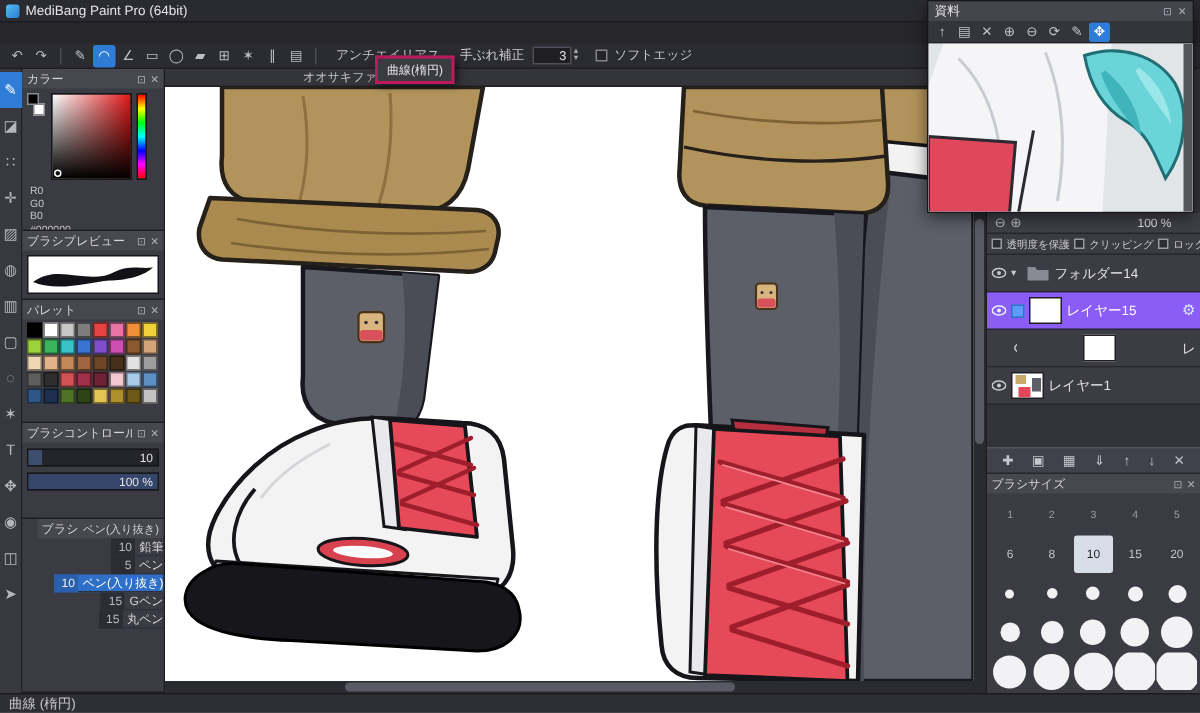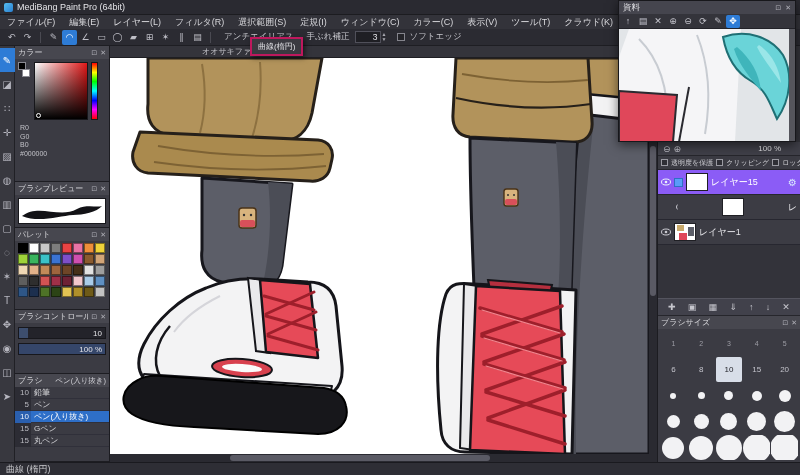"ファイル(F)" div.menubar { html: <div> <span>ファイル(F)</span> <span>編集(E)</span> <span>レイヤー(L)</span> <span>フィルタ(R)</span> <span>選択範囲(S)</span> <span>定規(I)</span> <span>ウィンドウ(C)</span> <span>カラー(C)</span> <span>表示(V)</span> <span>ツール(T)</span> <span>クラウド(K)</span> <span>Help</span> </div> -> none }
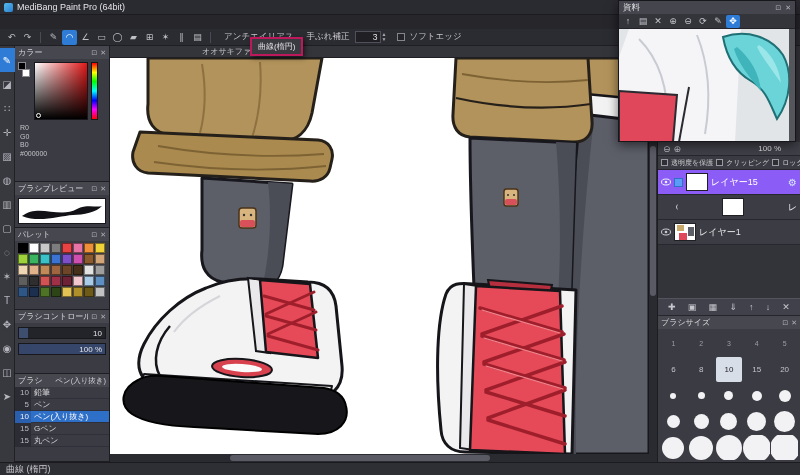"カラー" .p-color { height: 136px -> 108px }
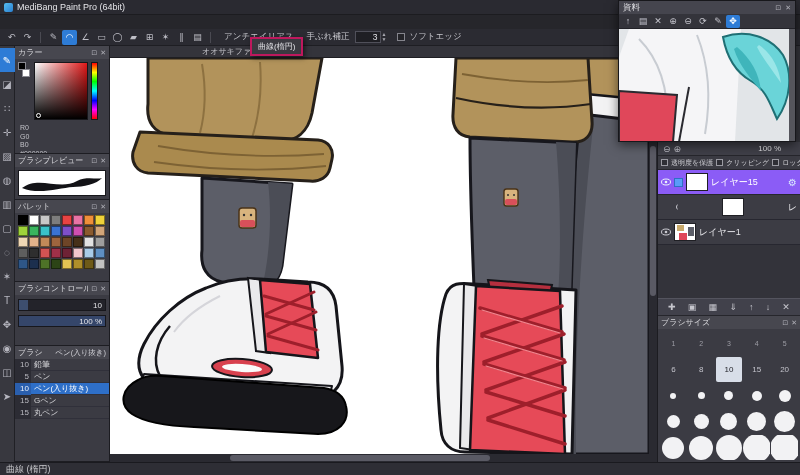"フォルダー14" div.lrow { html: none -> <div> <svg> <ellipse></ellipse> <circle></circle> </svg> <span>▾</span> <svg> <path></path> </svg> <span>フォルダー14</span> </div> }
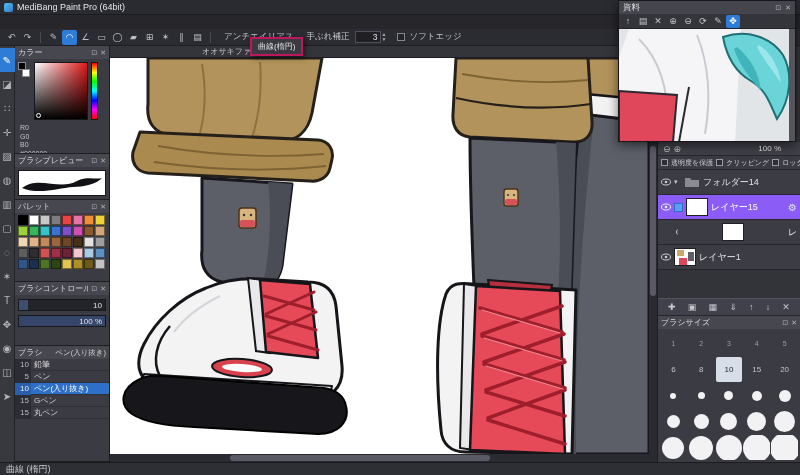"ブラシ" .p-brushes { align-items: none -> flex-end }
